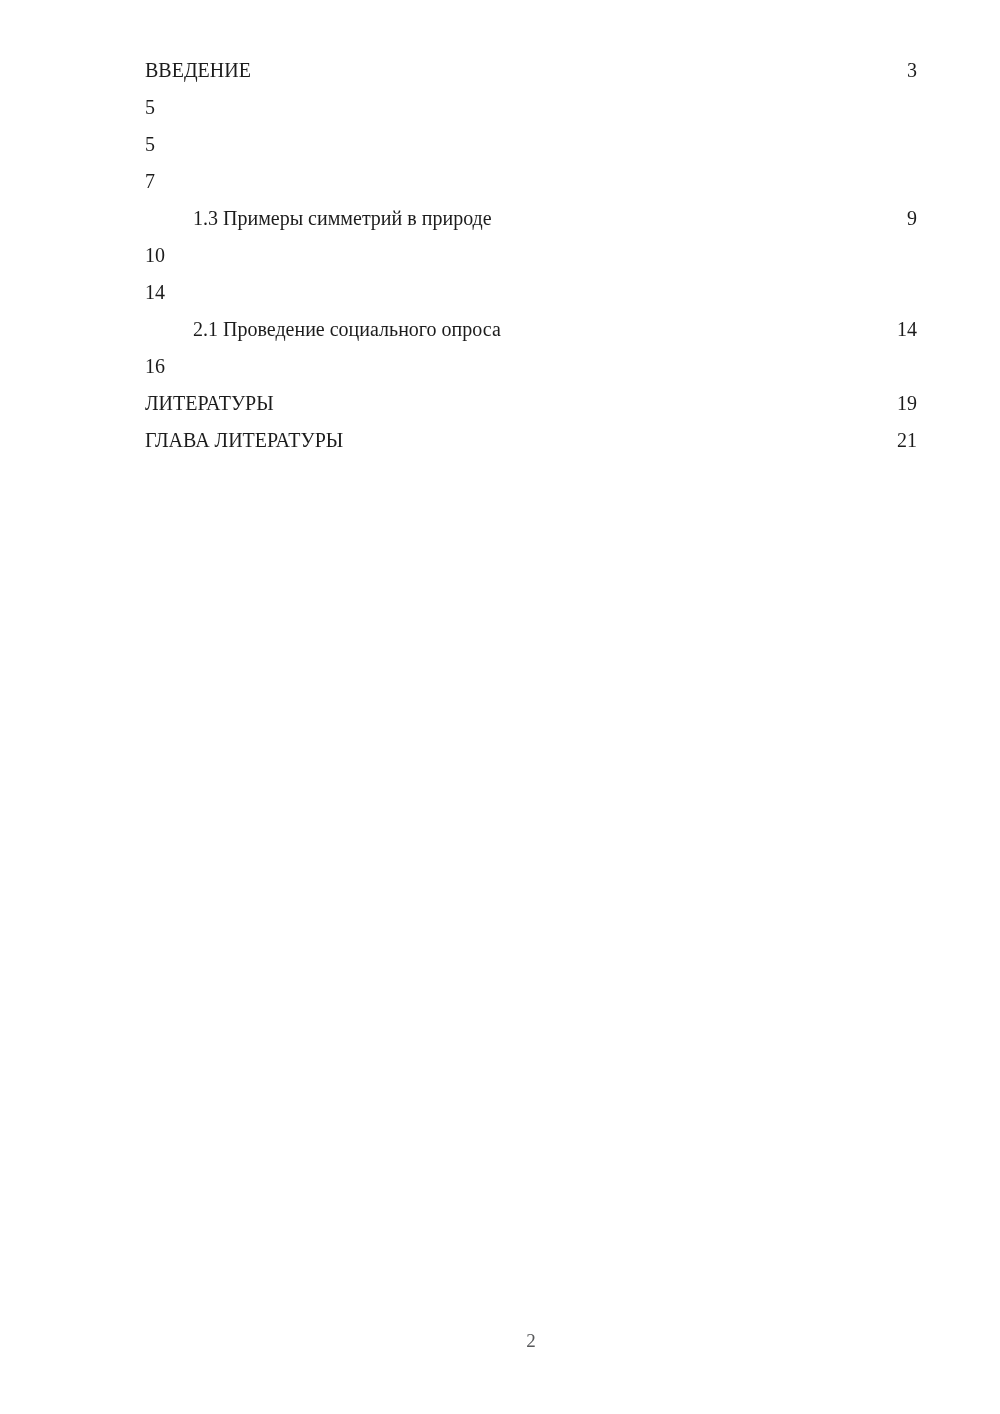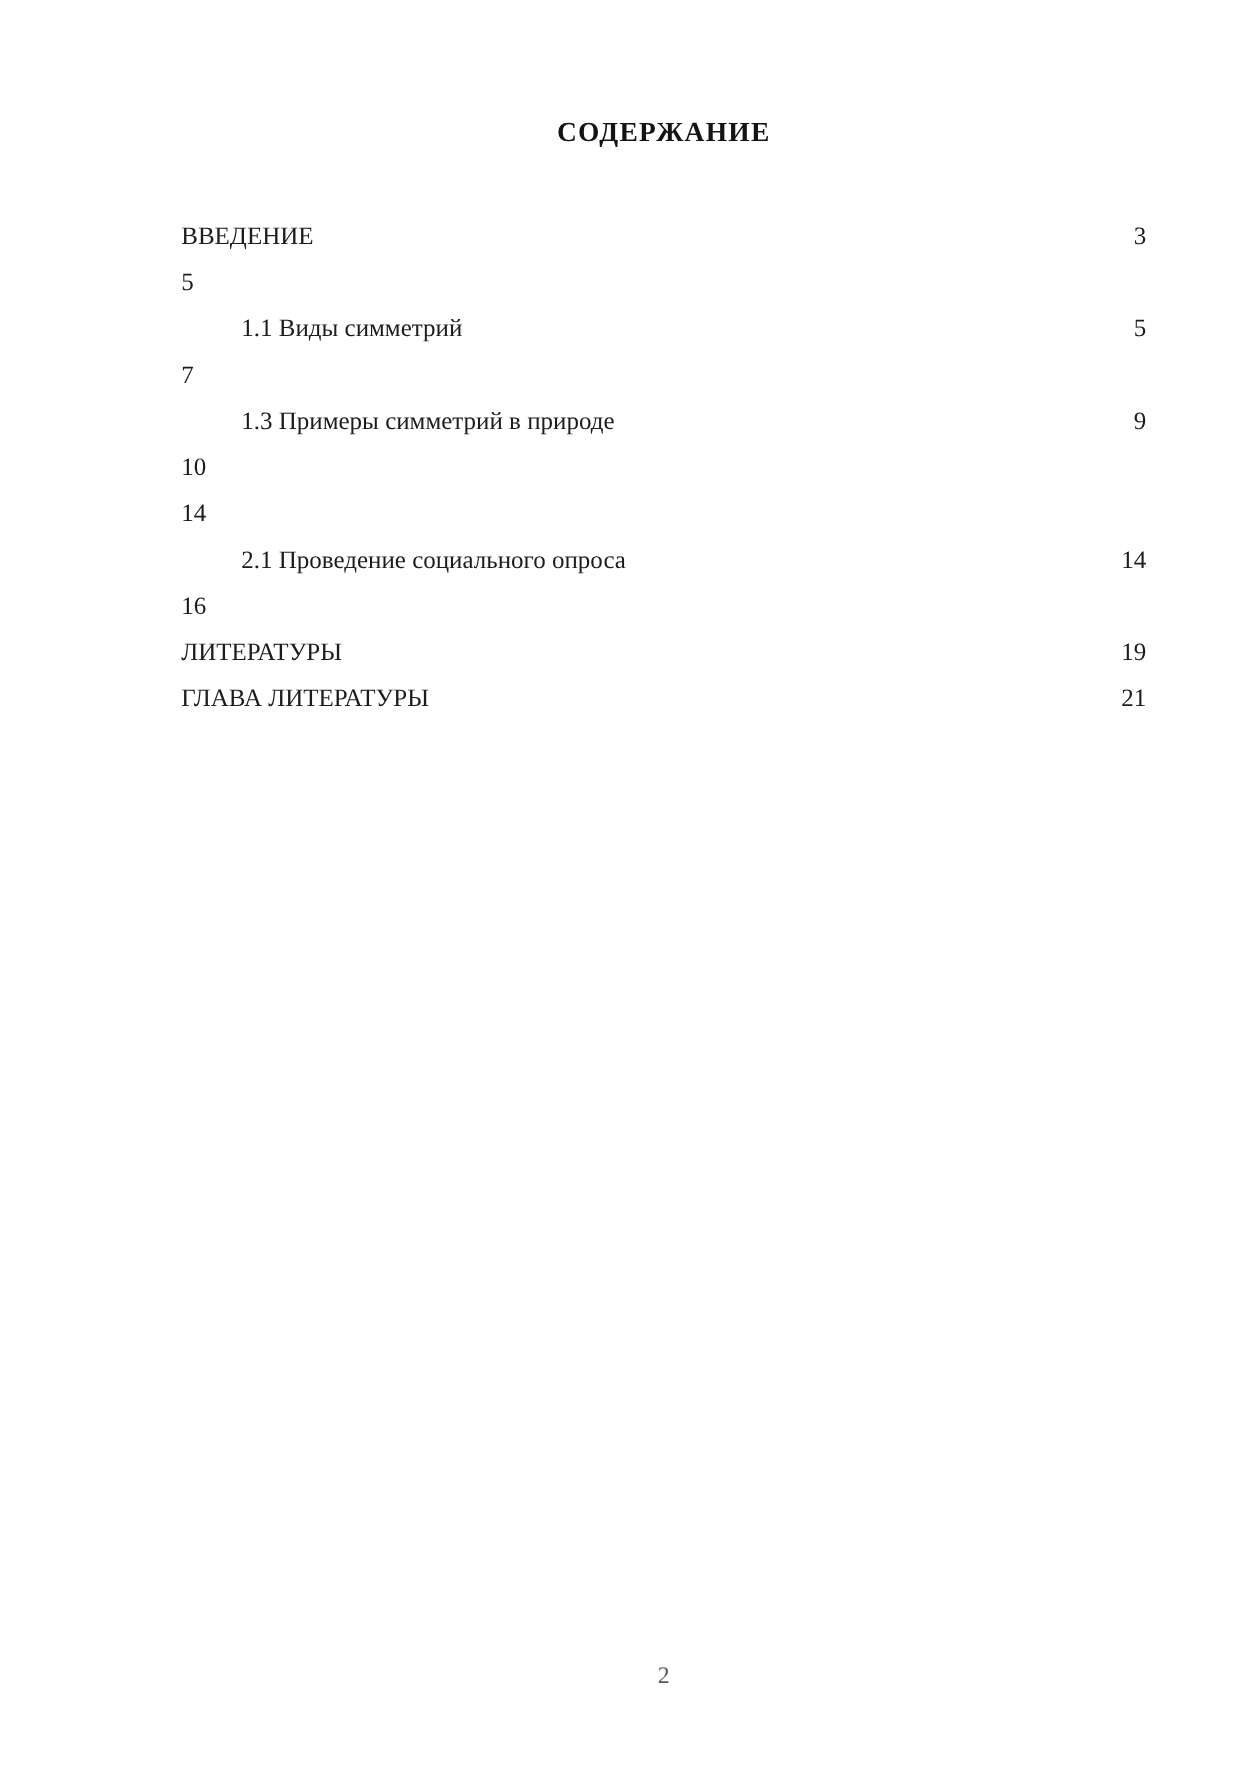"СОДЕРЖАНИЕ" h1.doc-title { html: <h1>СОДЕРЖАНИЕ</h1> -> none }
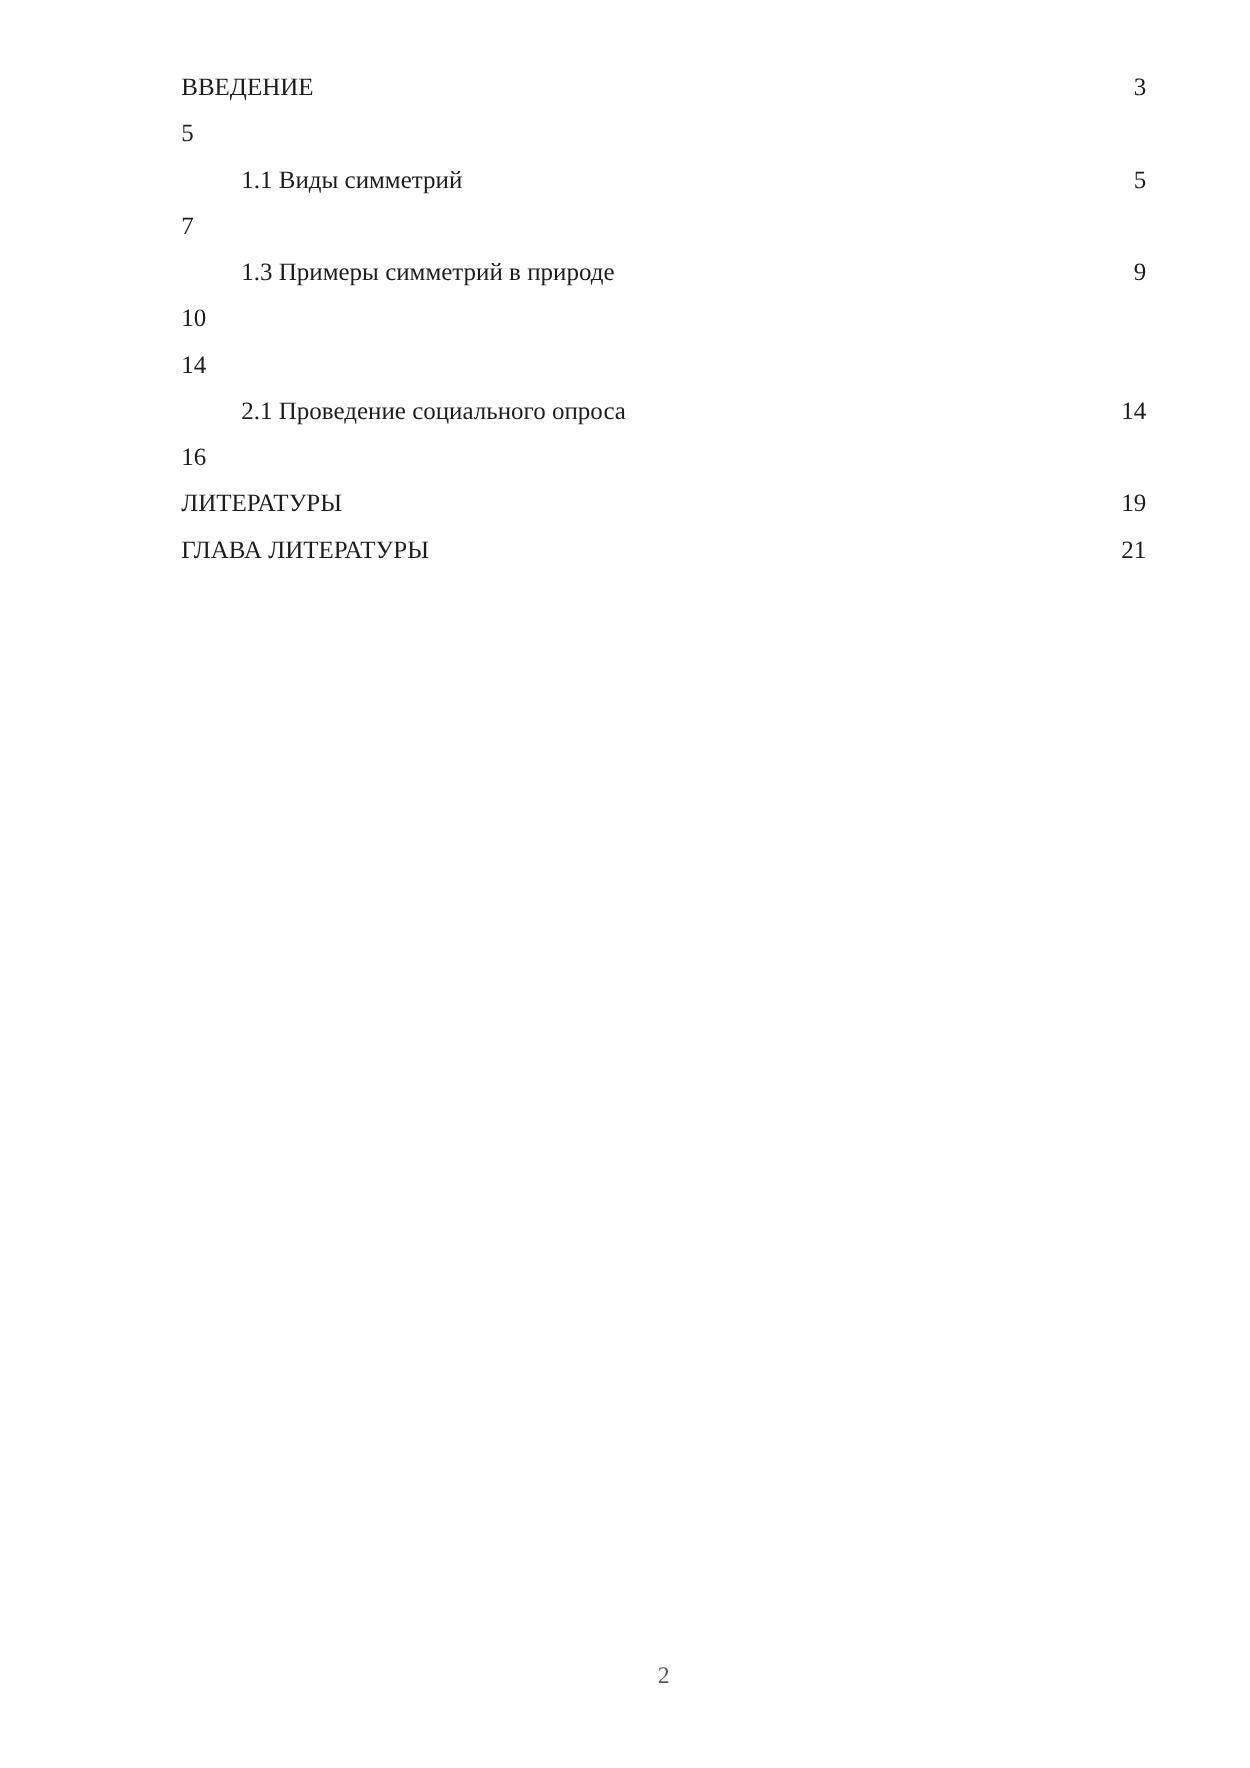"1.1 Виды симметрий" span.toc-label { html: <span>1.1 Виды симметрий</span> -> none }
